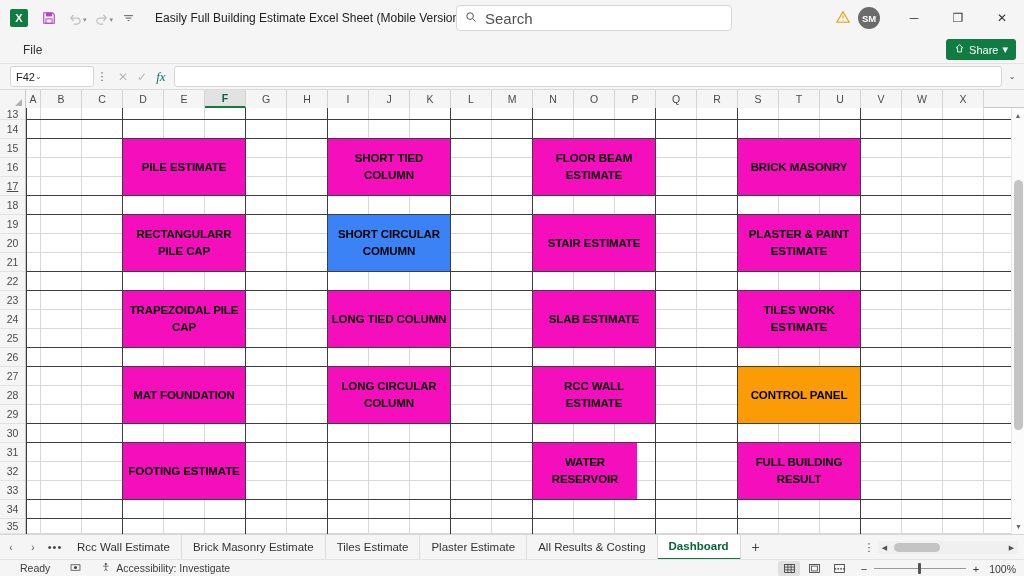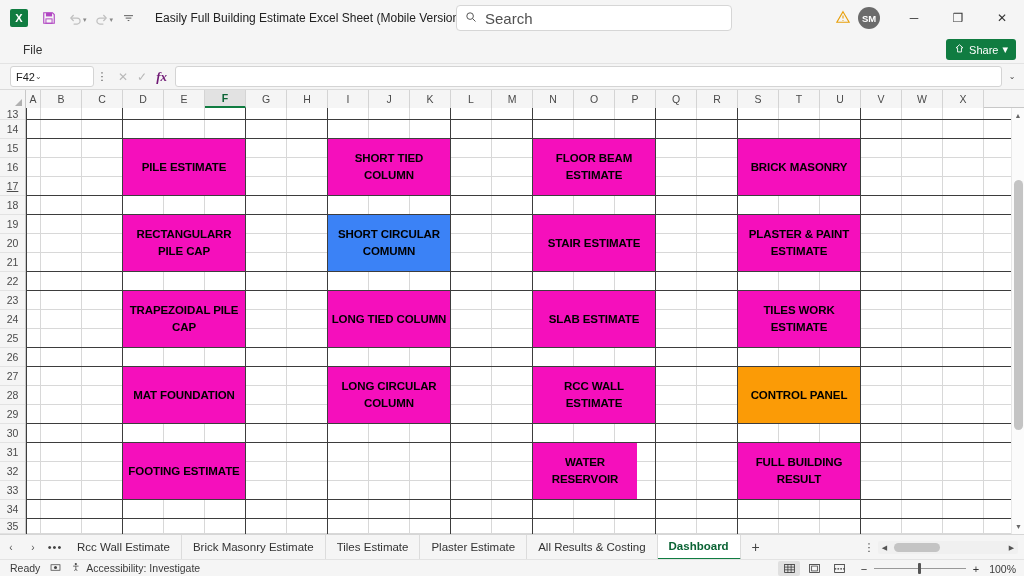"fx" .fb-icons .fx { color: #701a75 -> #0f766e; font-weight: bold -> normal }
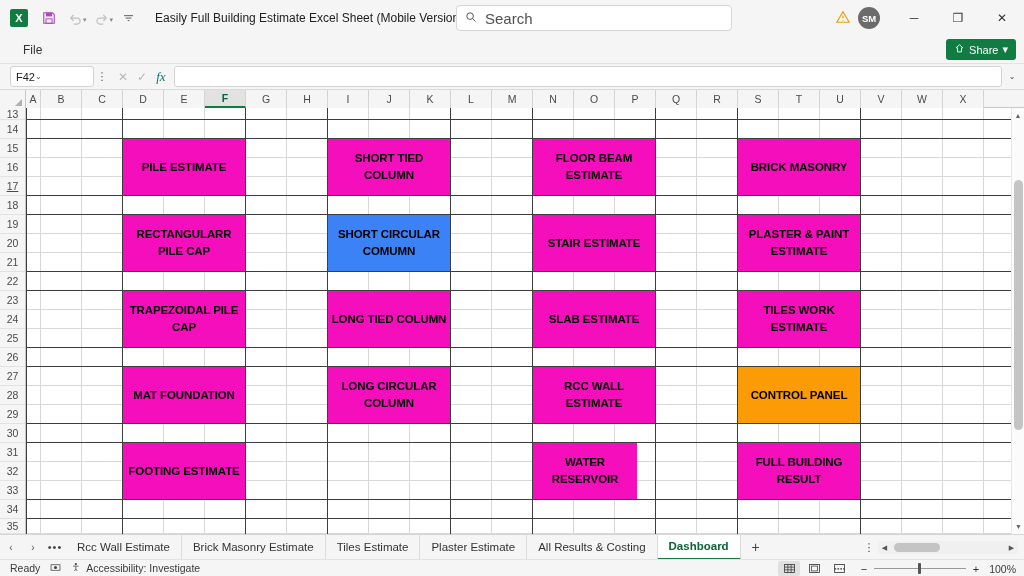"Ready" .sb-item { margin-left: 10px -> 20px }
